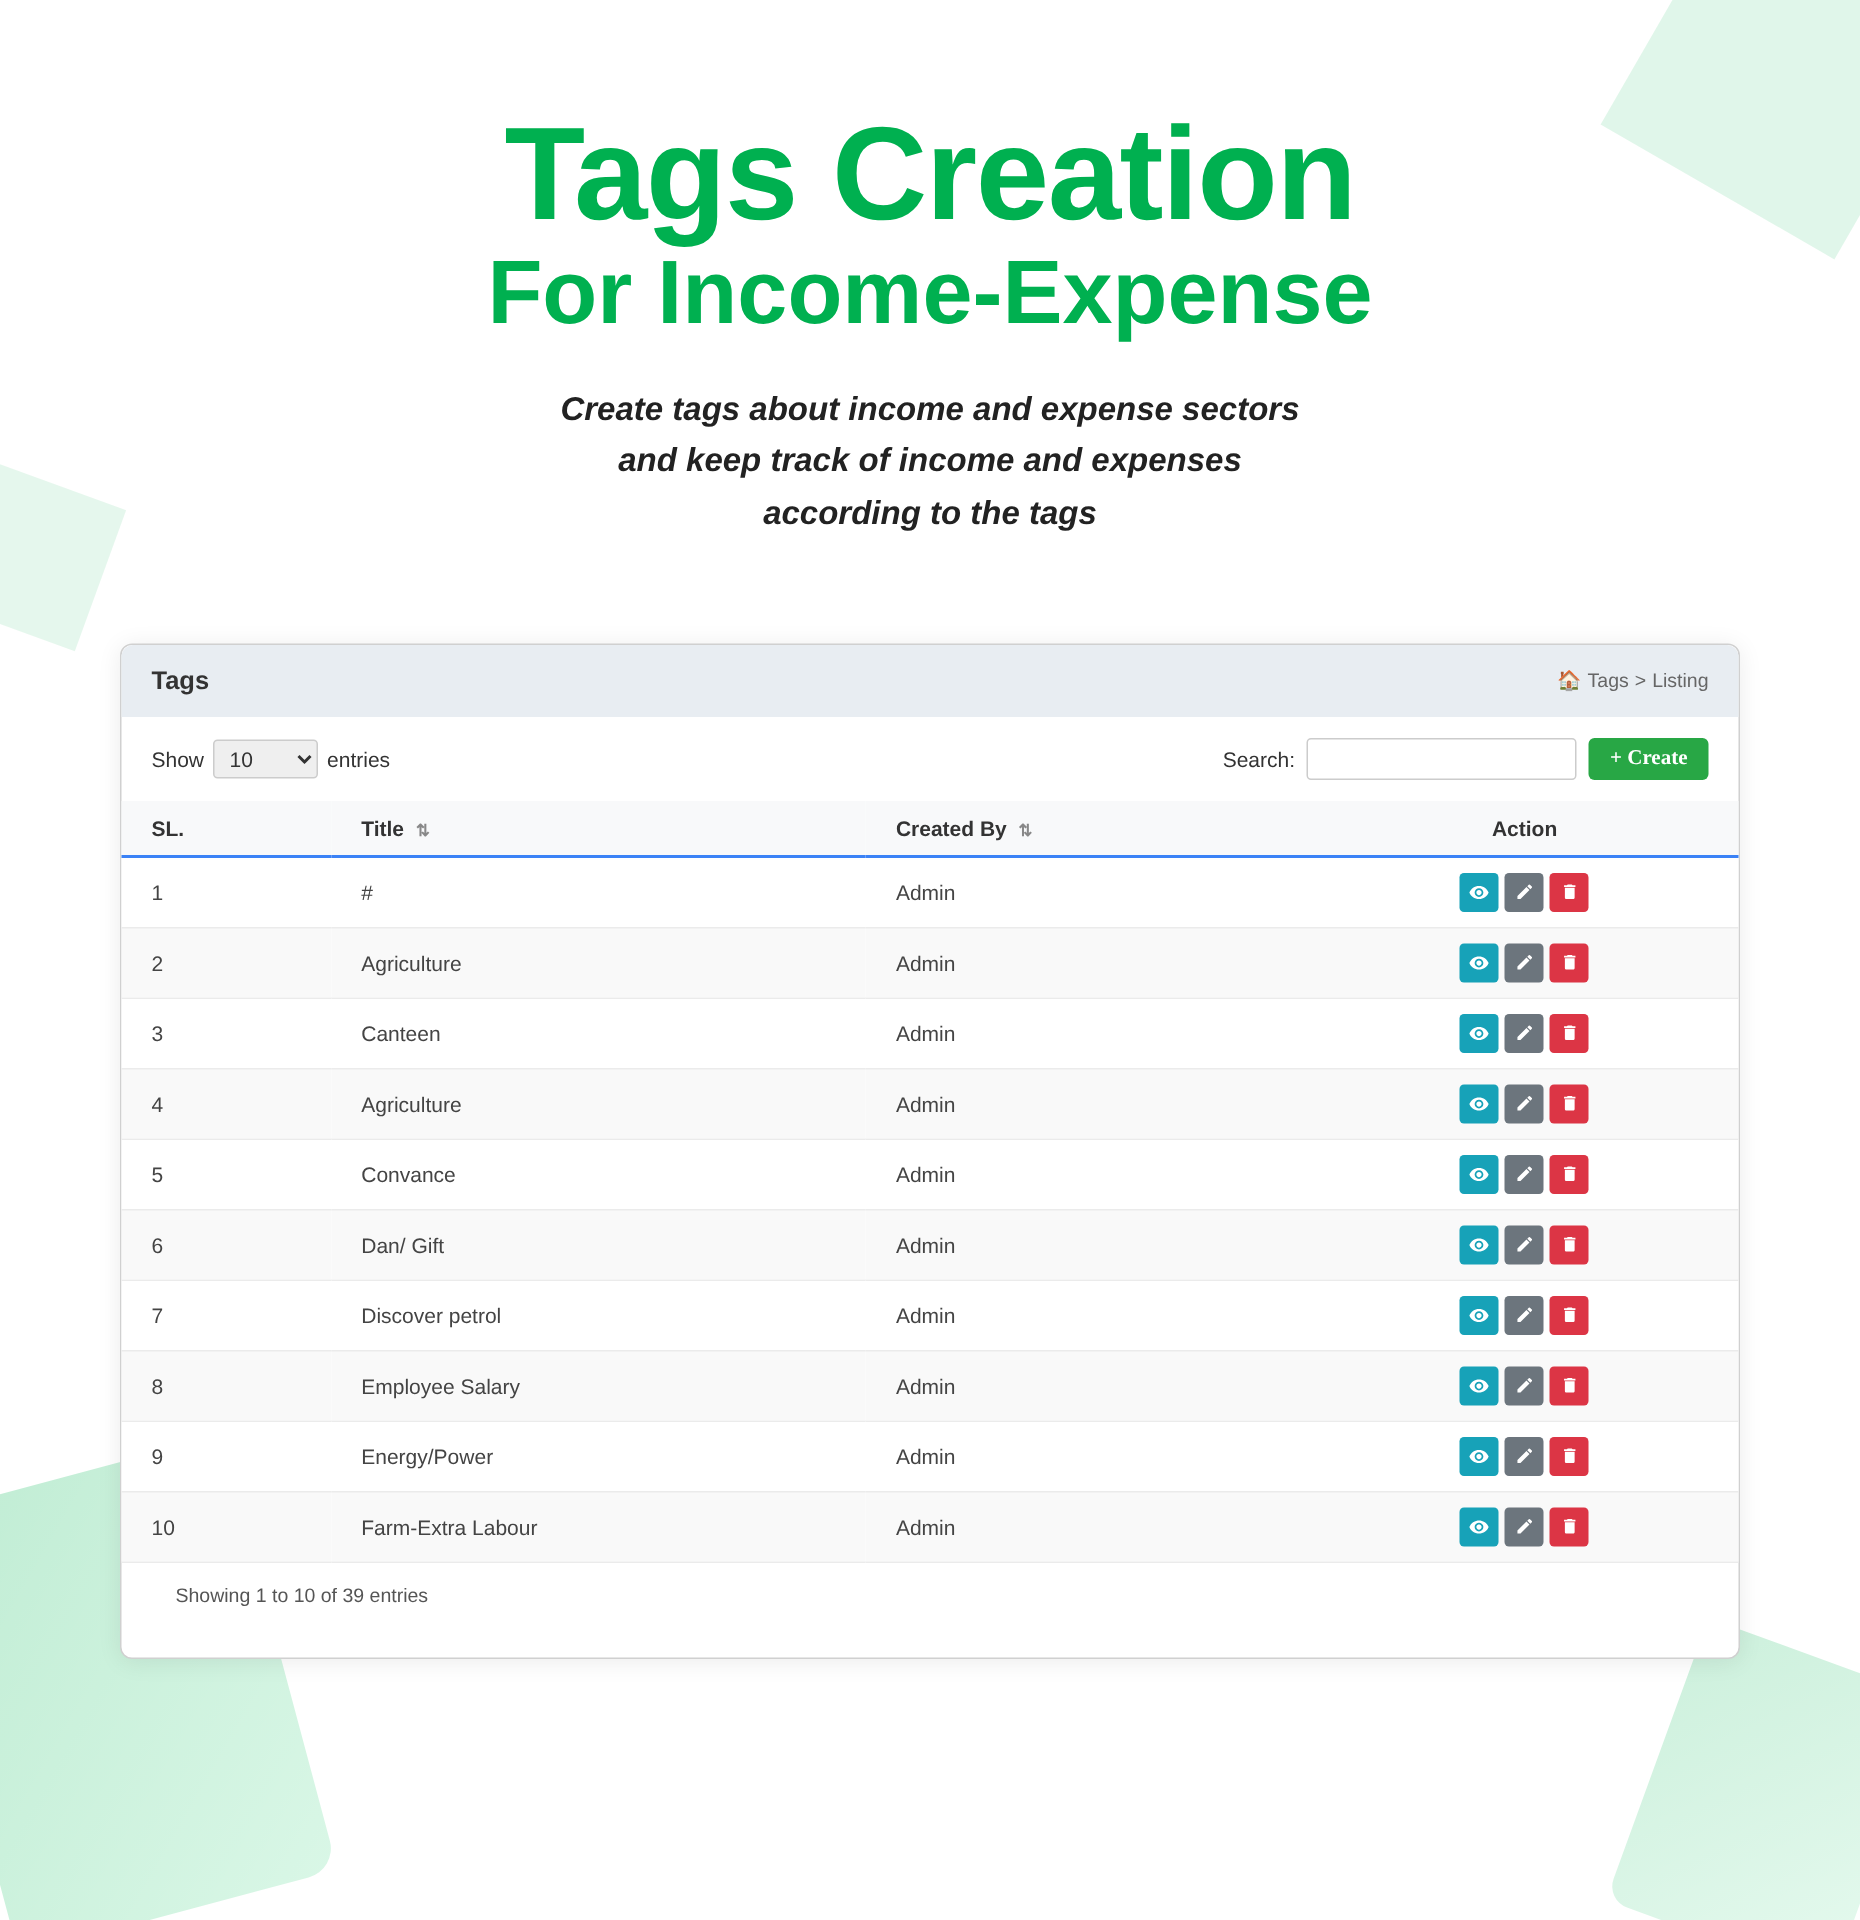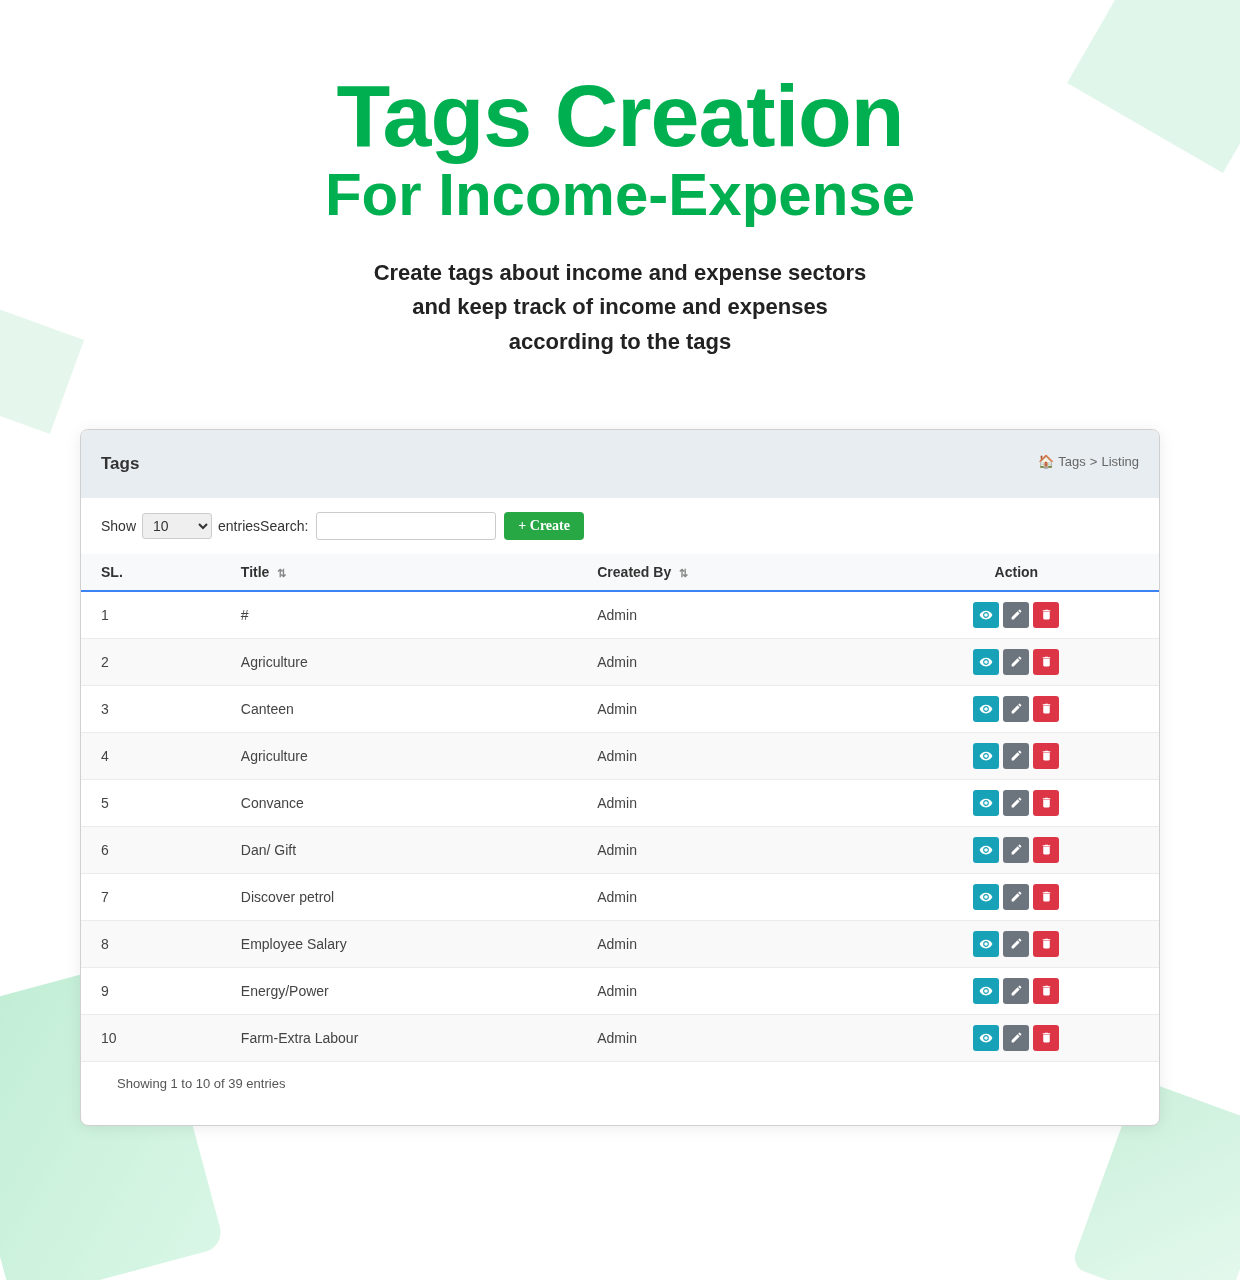"Create tags about income and" .hero-description { font-style: none -> italic }
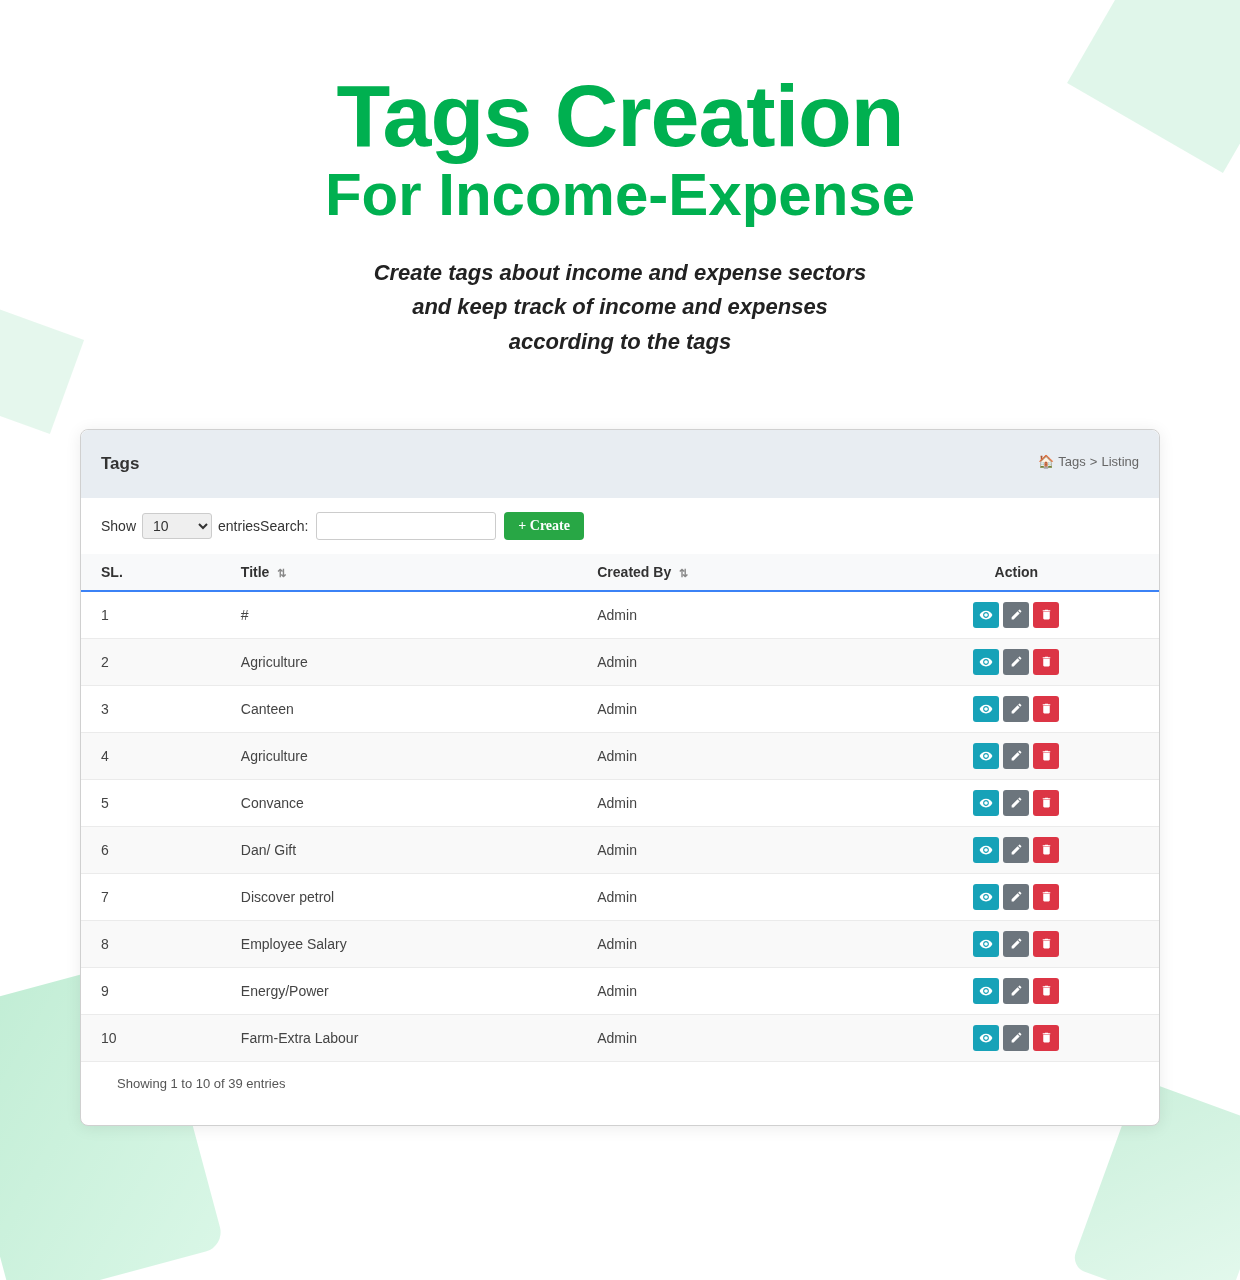"Tags" .panel-header { align-items: flex-start -> center; padding: 24px 20px -> 14px 20px }
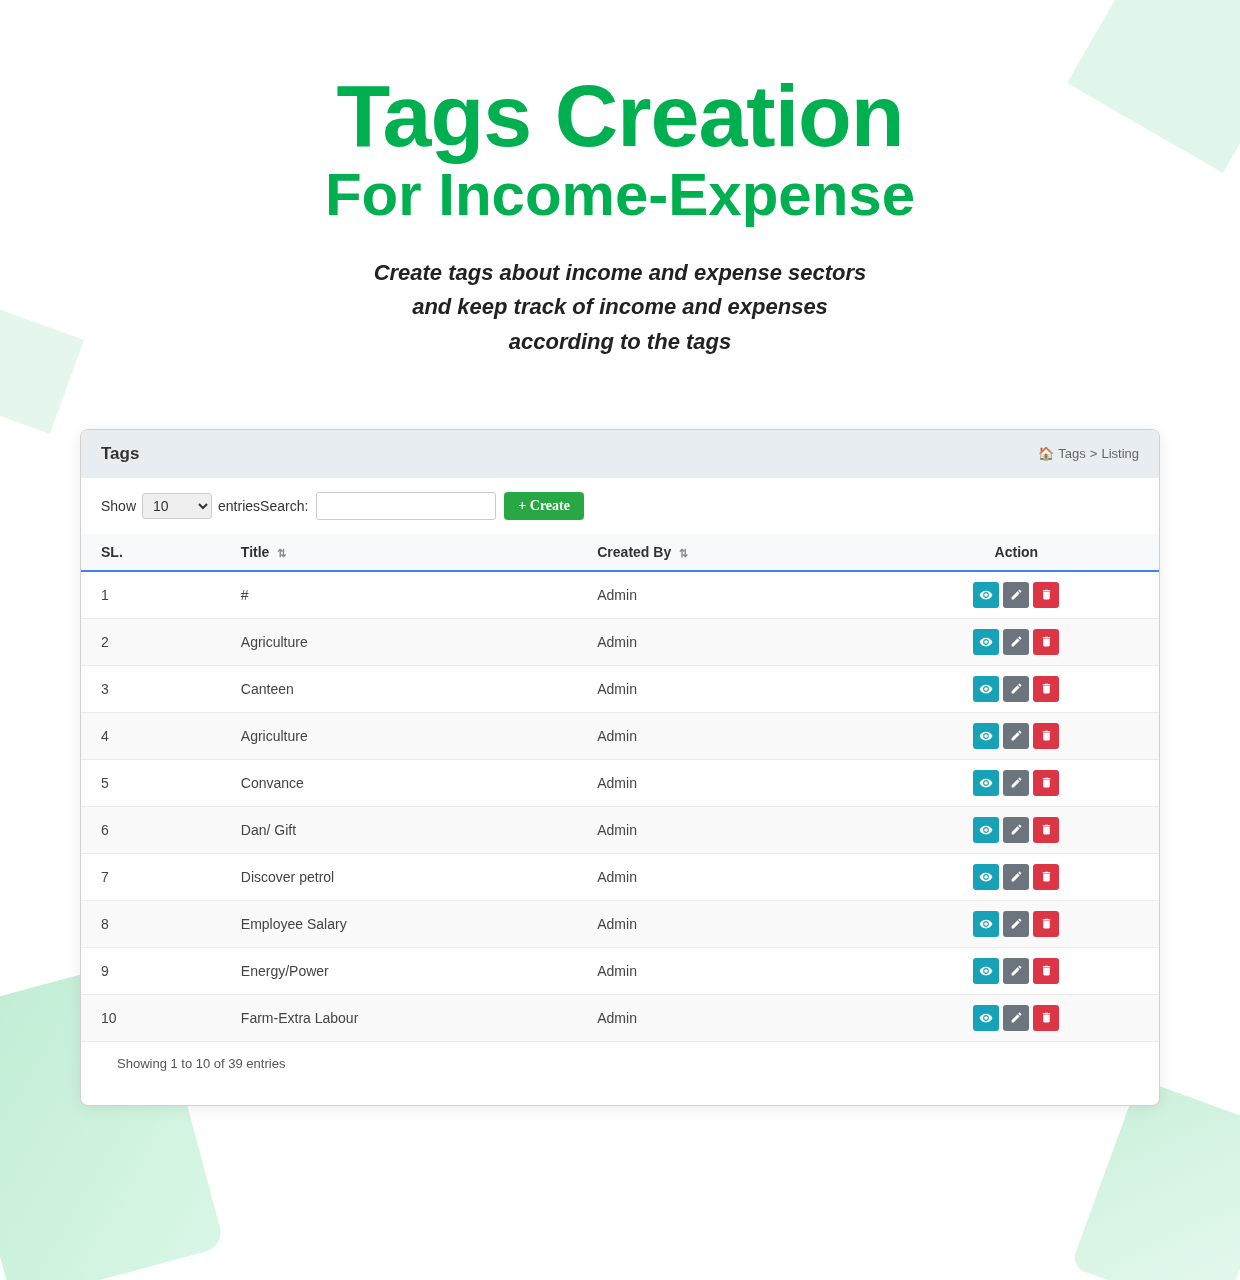"Show" .panel-controls { justify-content: none -> space-between }
